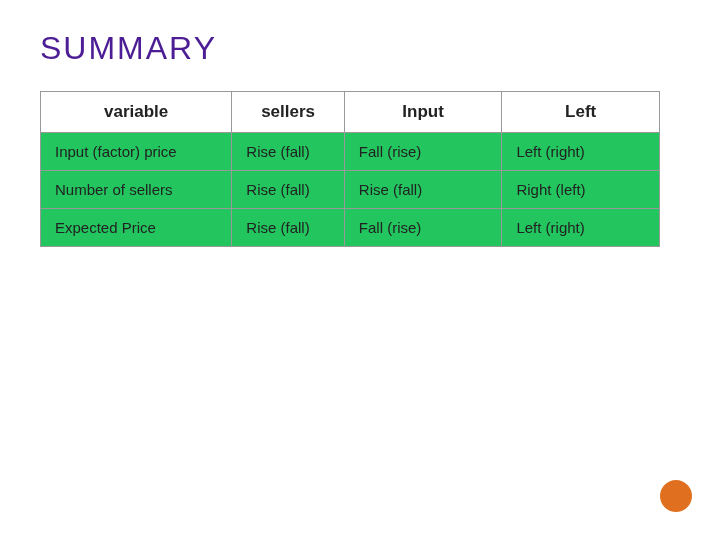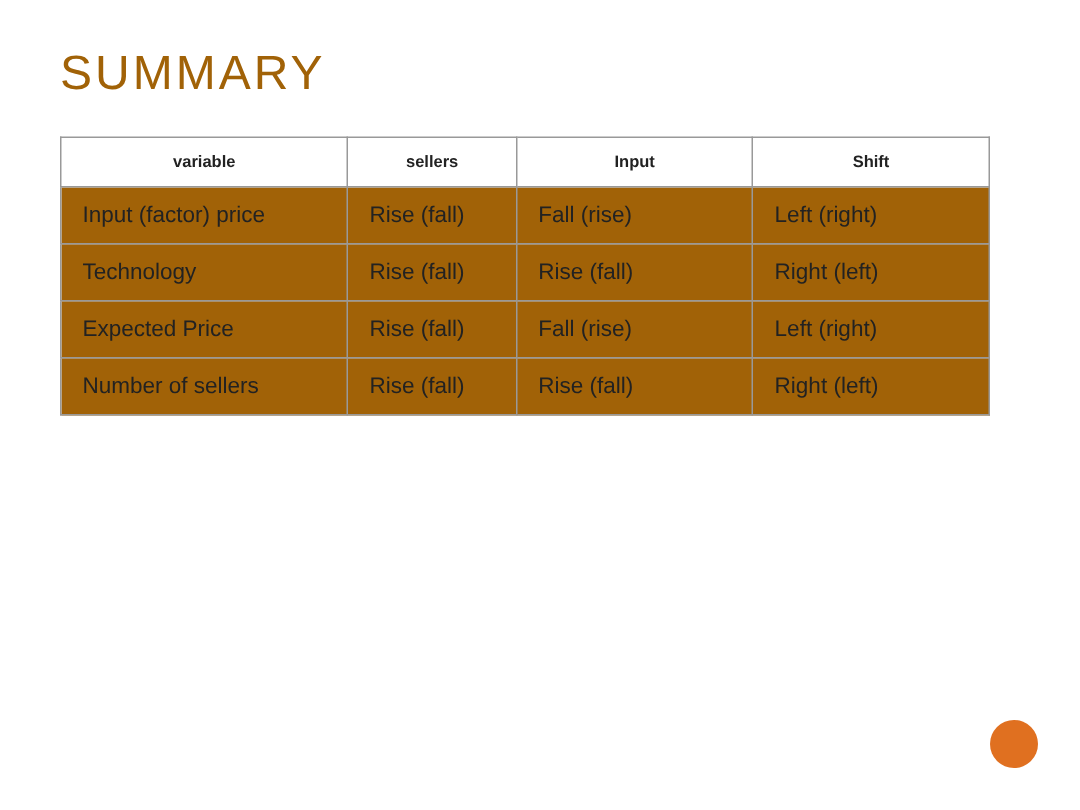"SUMMARY" .page-title { color: #a16207 -> #4c1d95 }
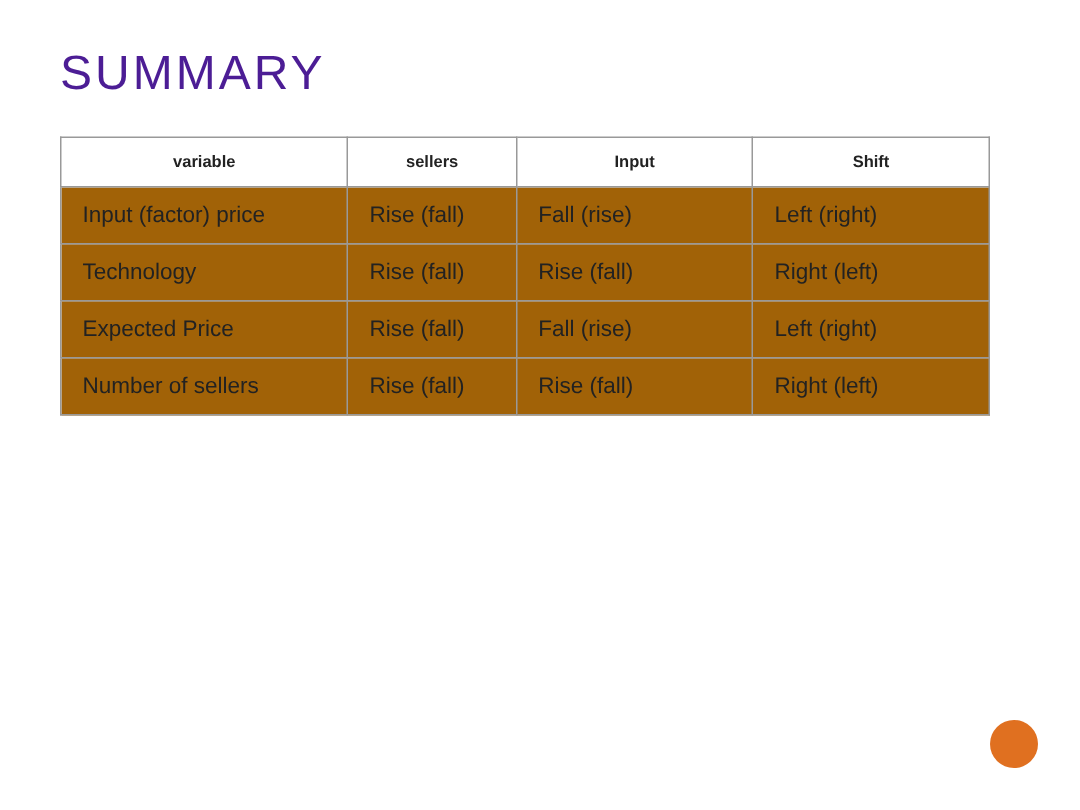"variable" .summary-table thead th { font-size: 11px -> 17px }
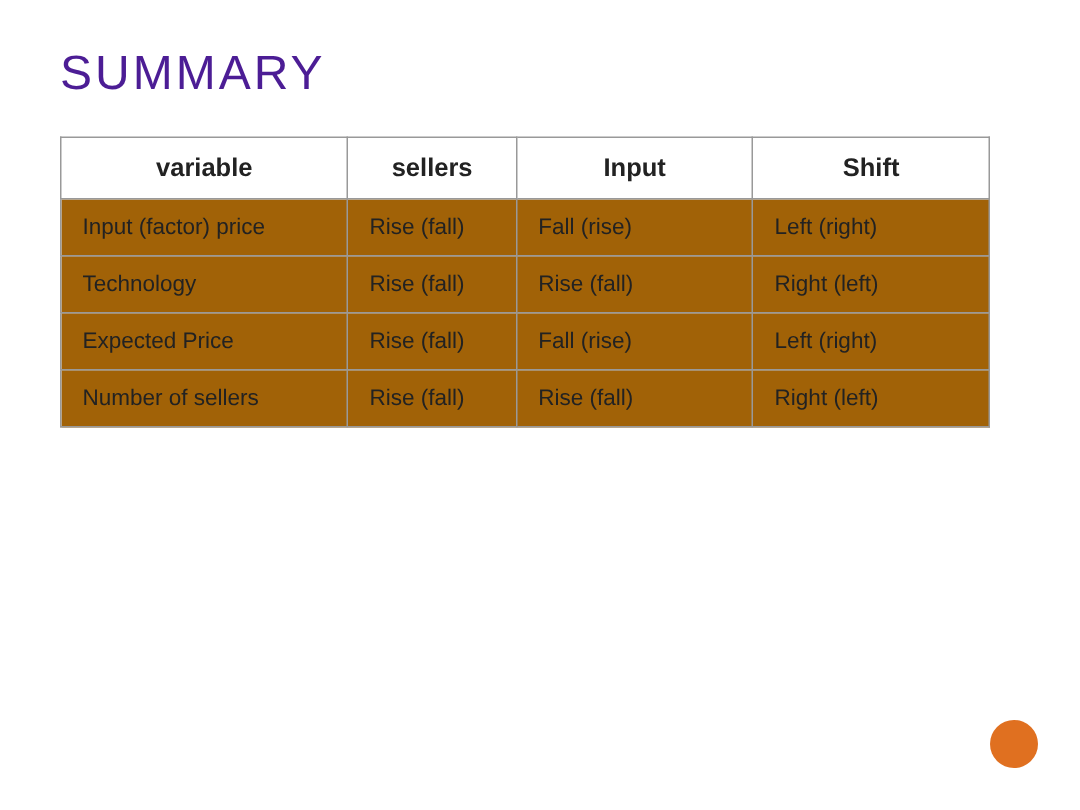"Shift" th.col-shift { text: Shift -> Left }
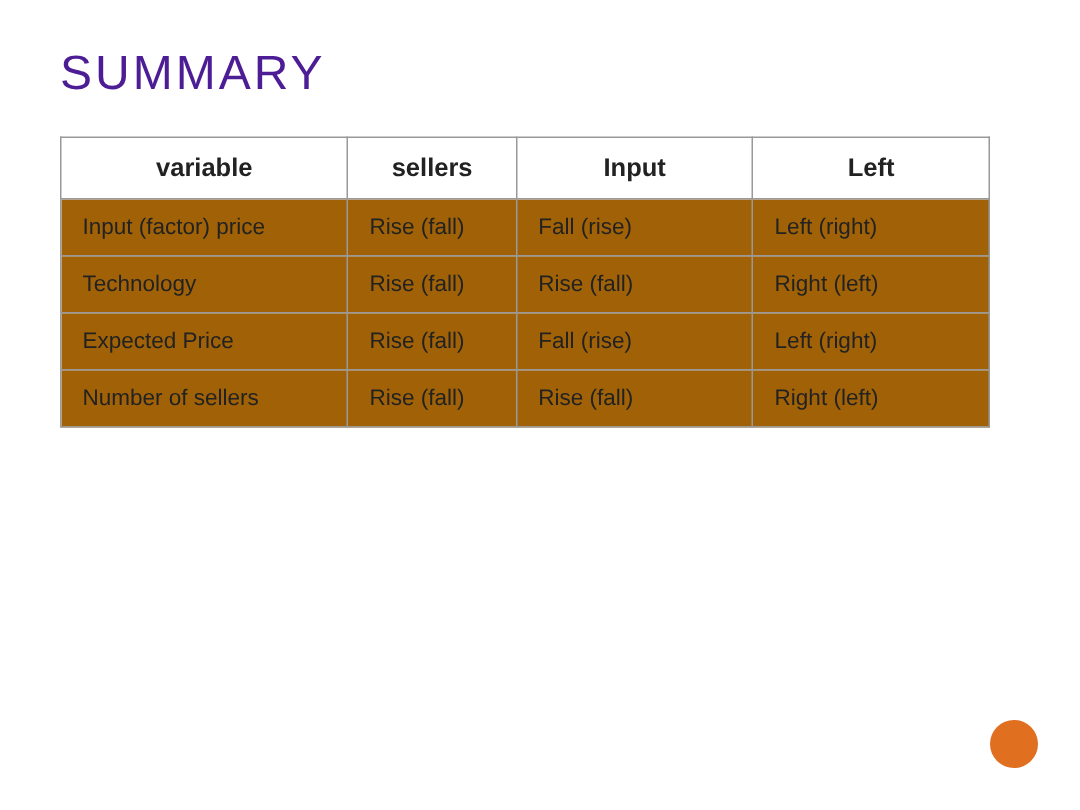"Input (factor) price" .summary-table tbody td { background-color: #a16207 -> #22c55e }
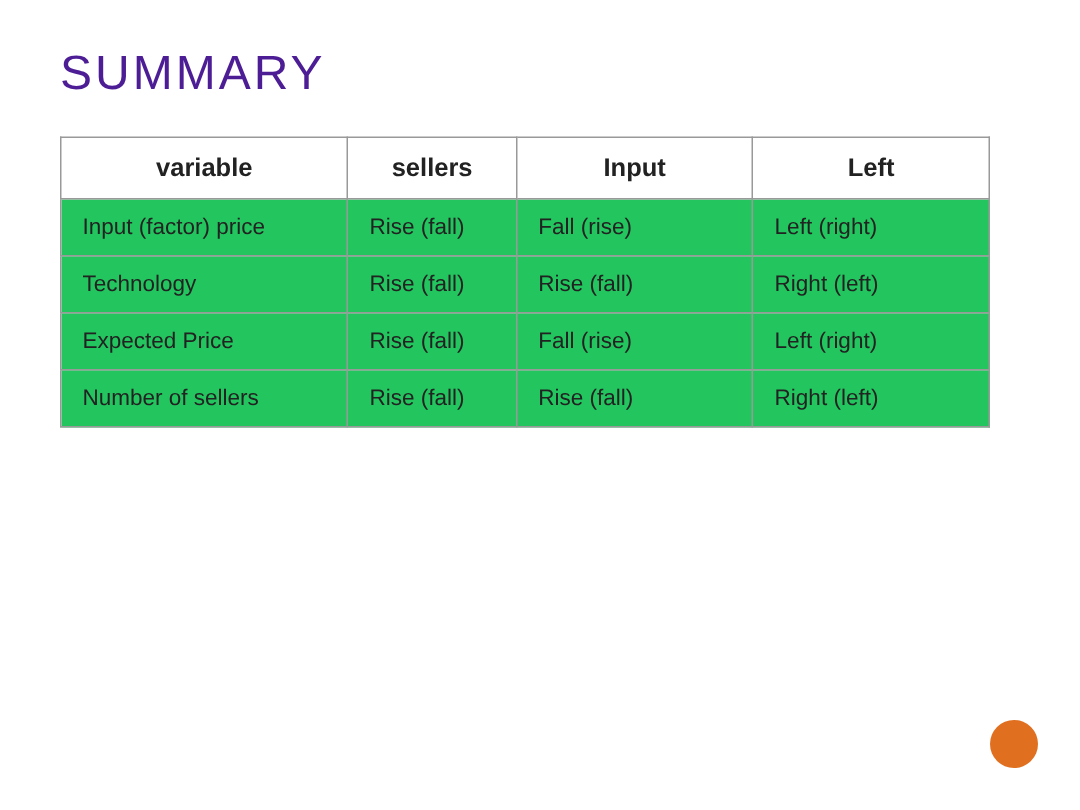"Technology" tr { html: <tr> <td>Technology</td> <td>Rise (fall)</td> <td>Rise (fall)</td> <td>Right (left)</td> </tr> -> none }
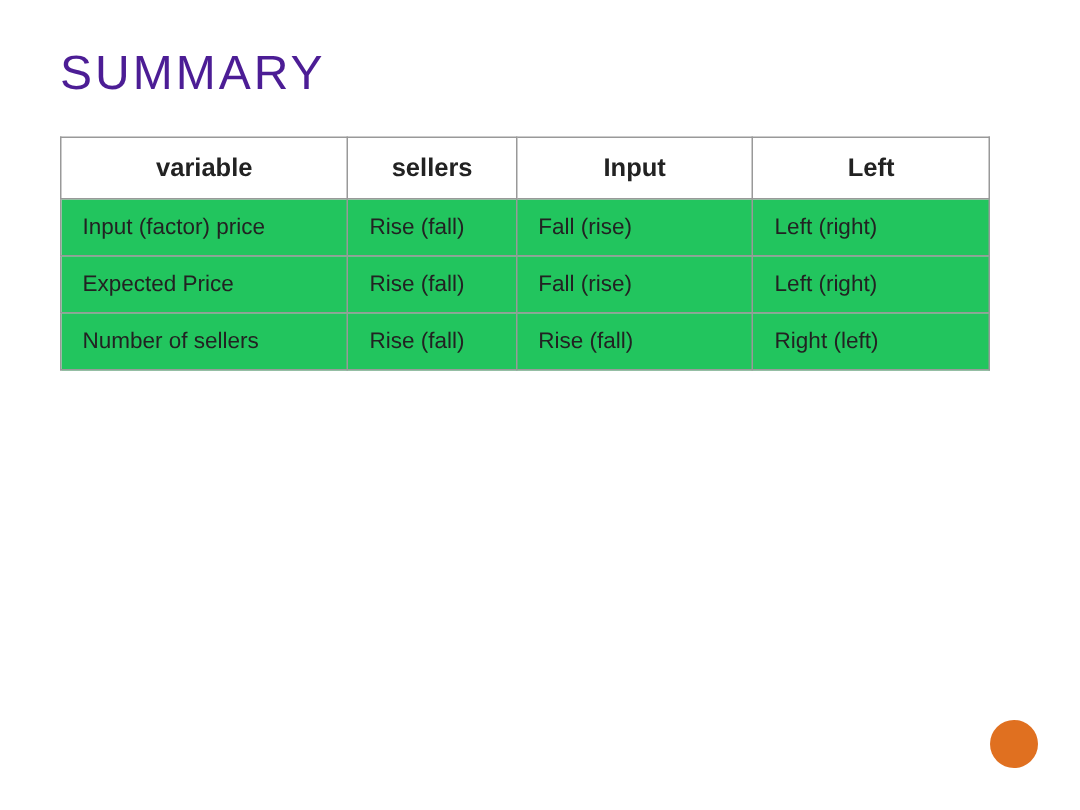"Expected Price" tr { order: before "Number of sellers" -> after "Number of sellers" }
